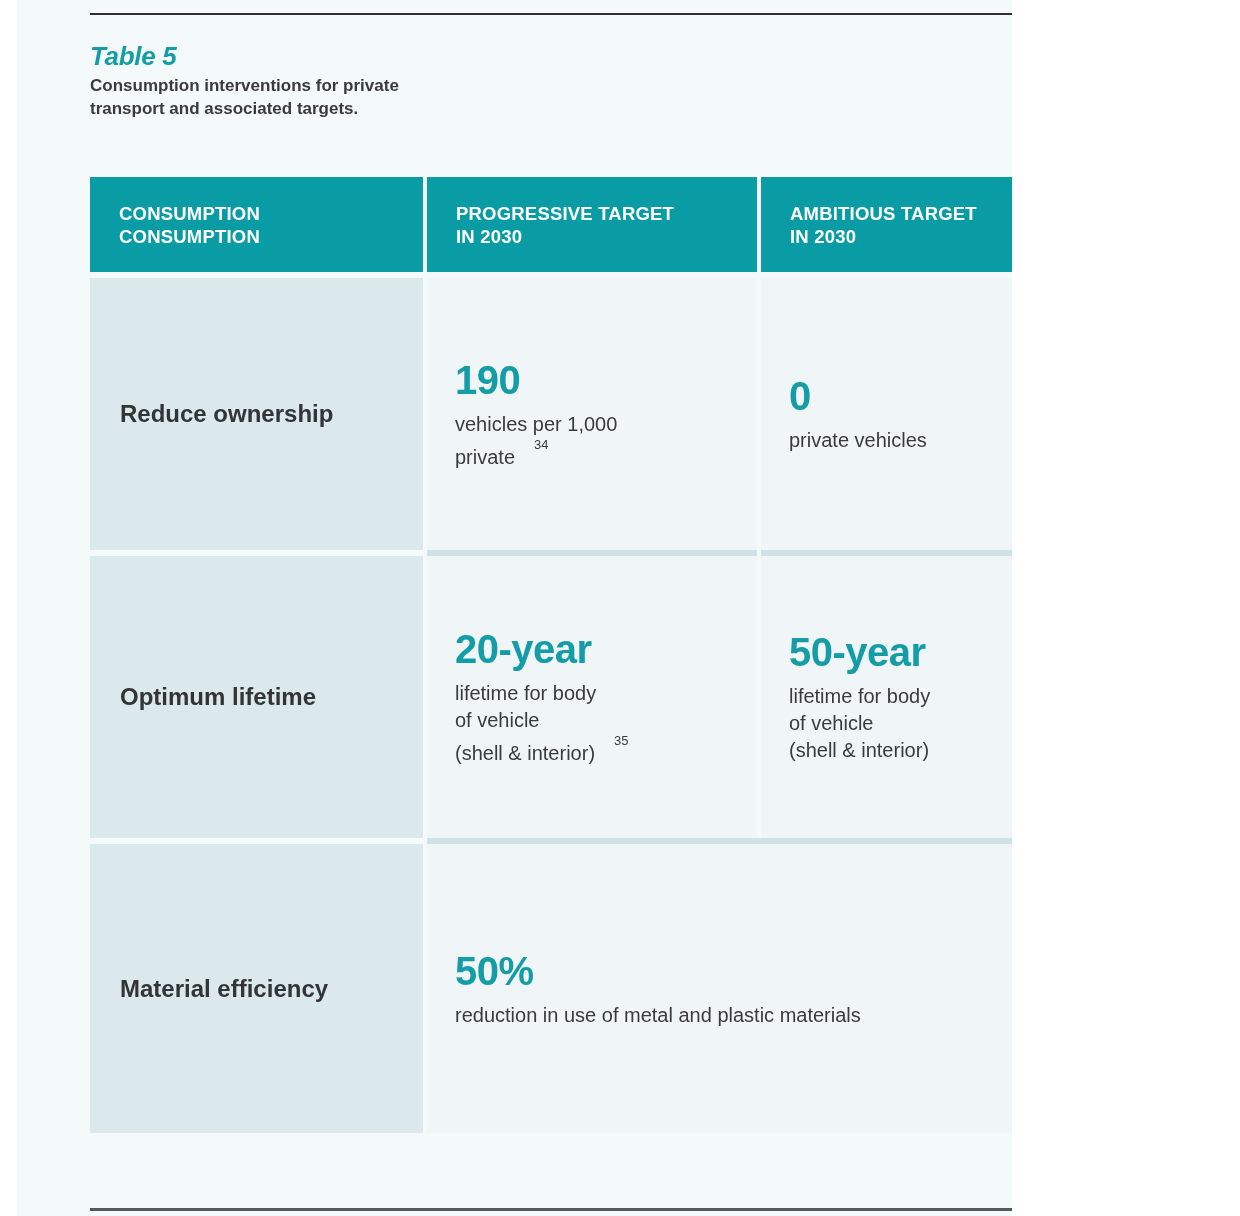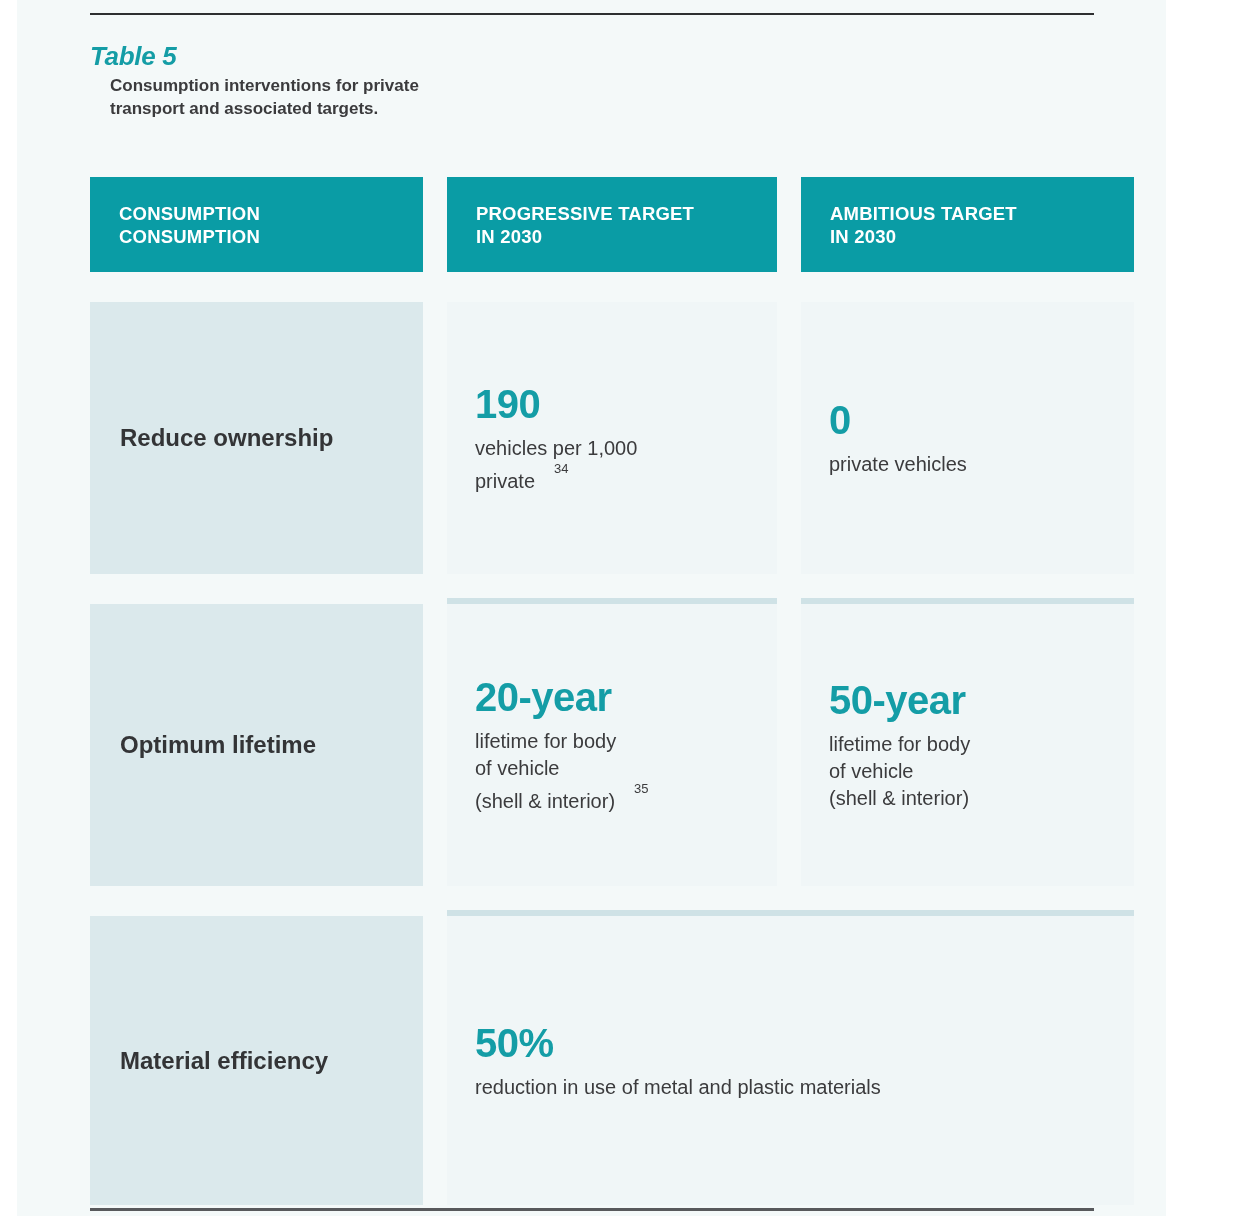"Table 5" .canvas { width: 1240px -> 1012px }
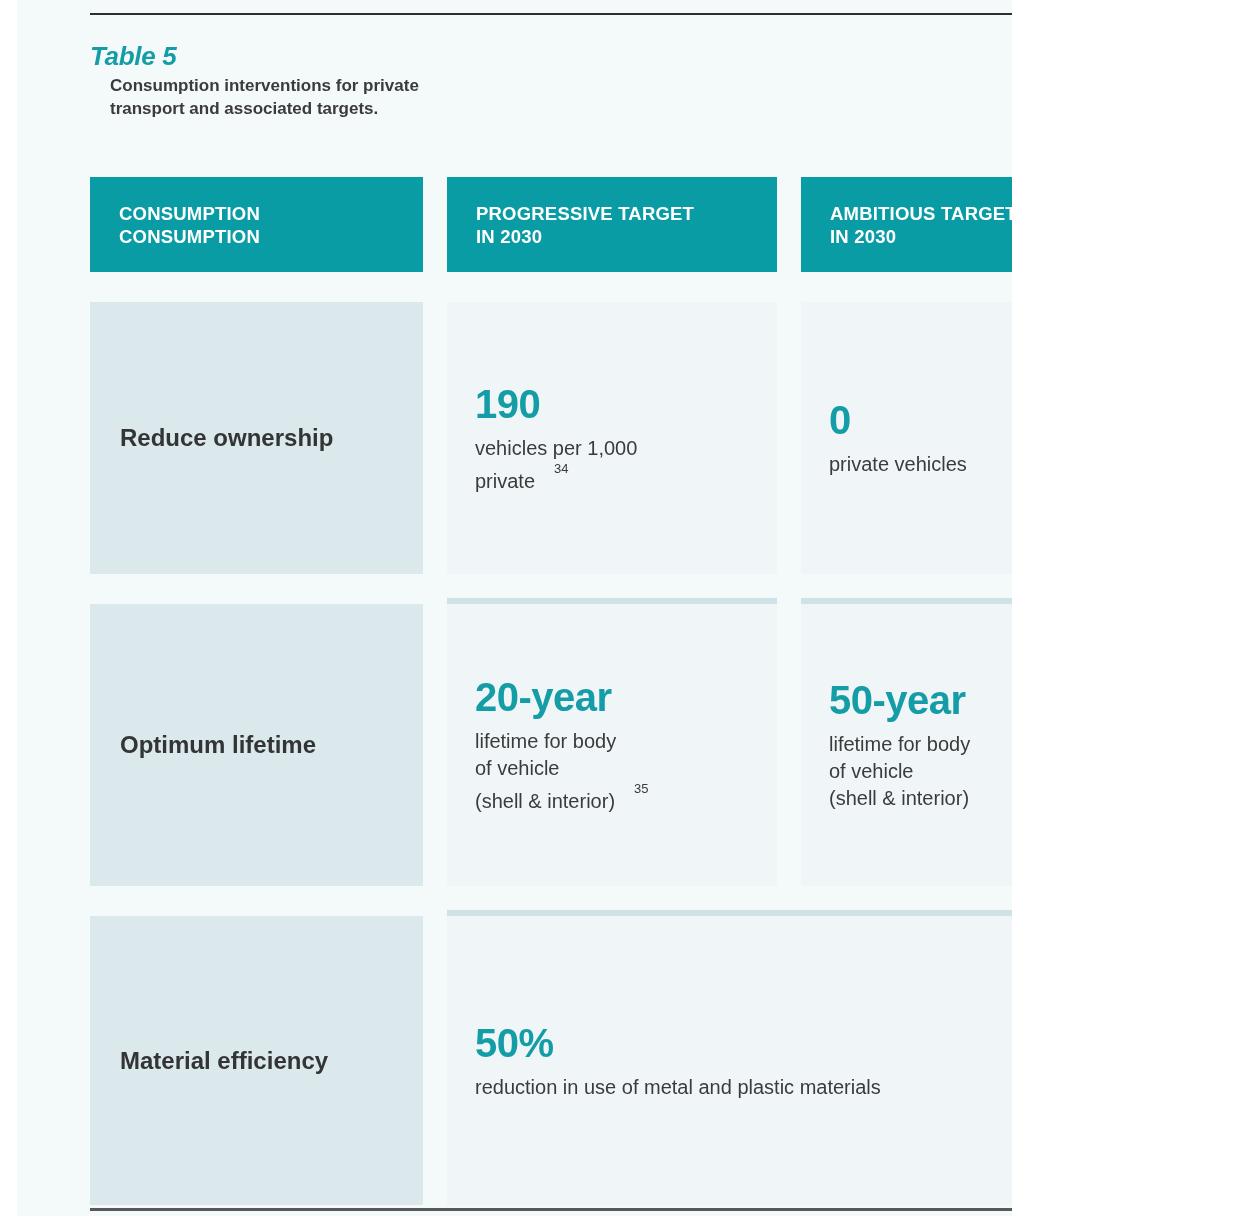"Consumption interventions for private" .table-caption .cap-line { margin-left: 20px -> none }
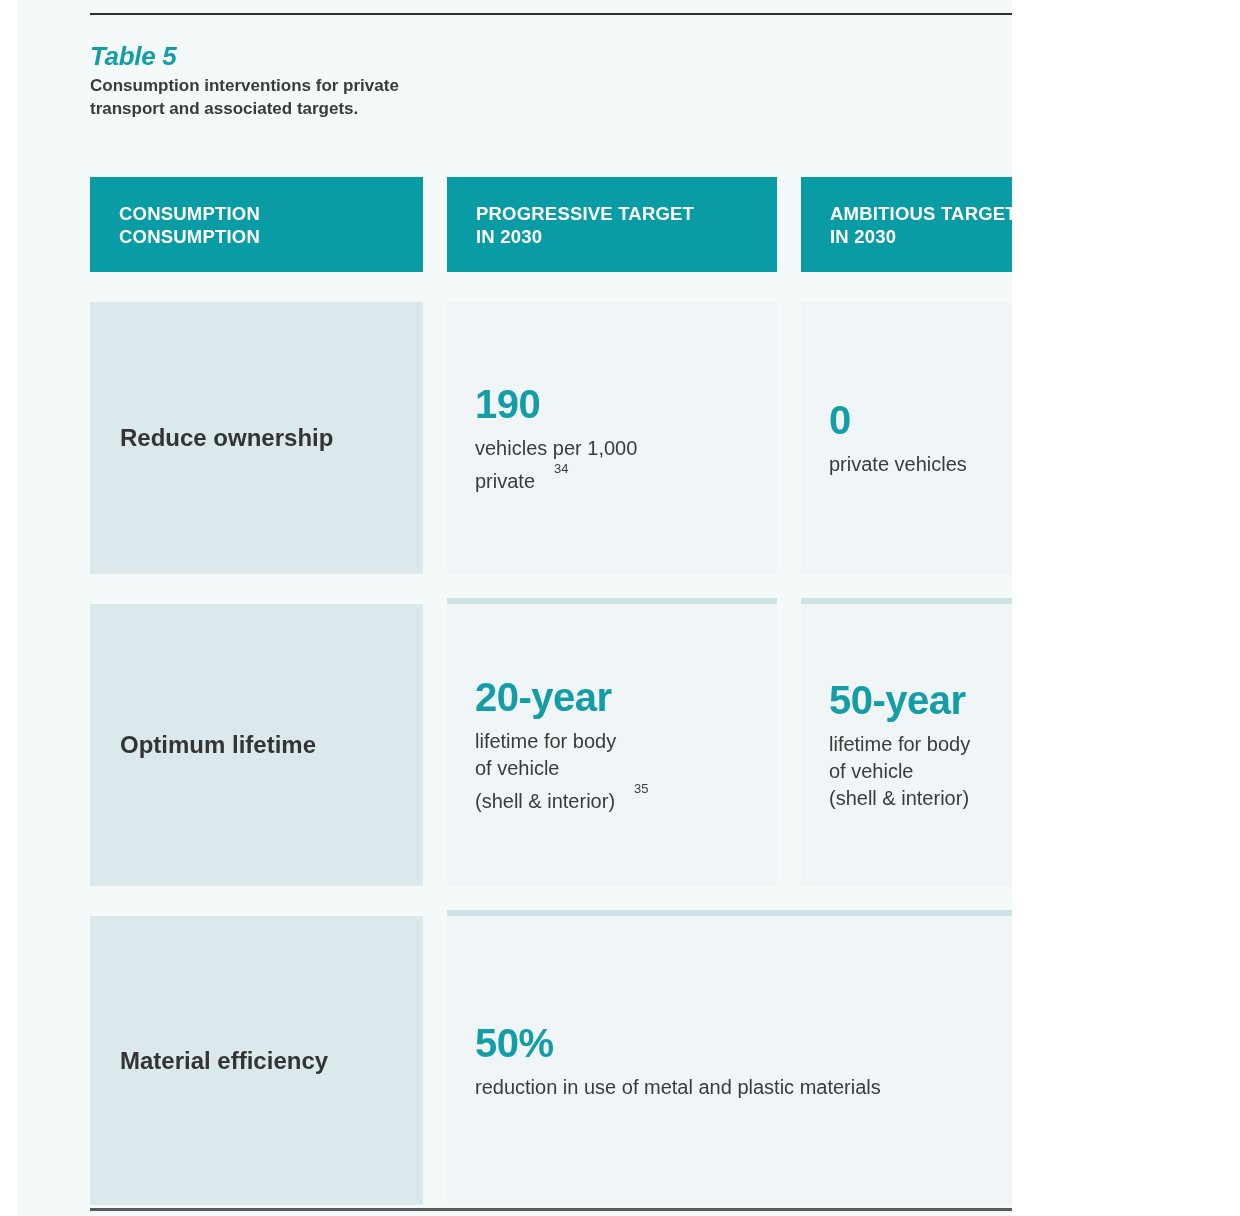"CONSUMPTION" .tbl { gap: 24px -> none }
